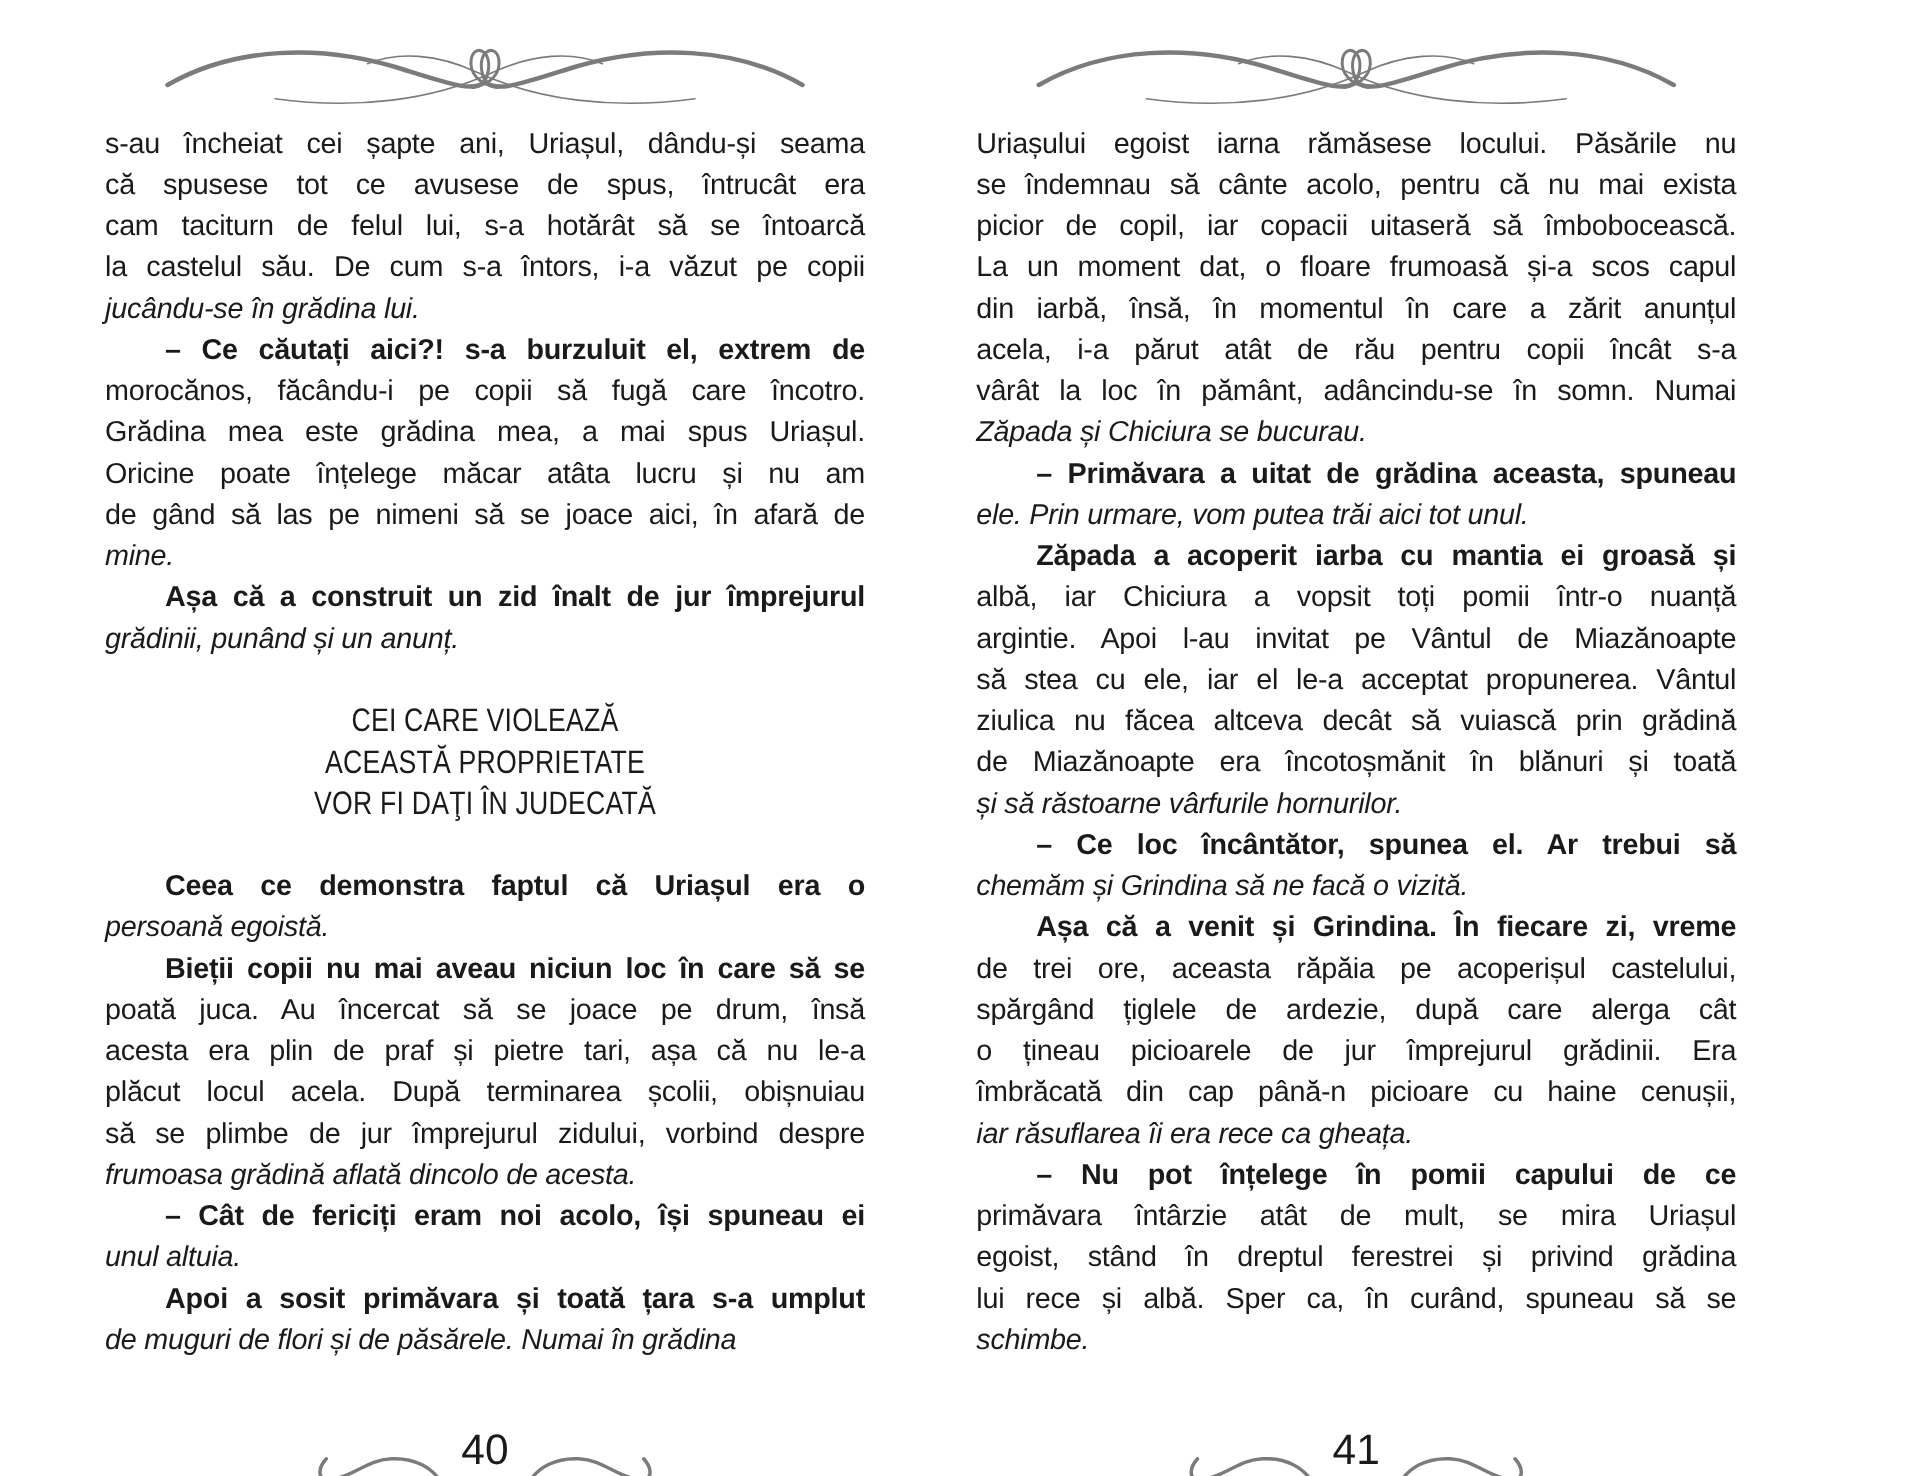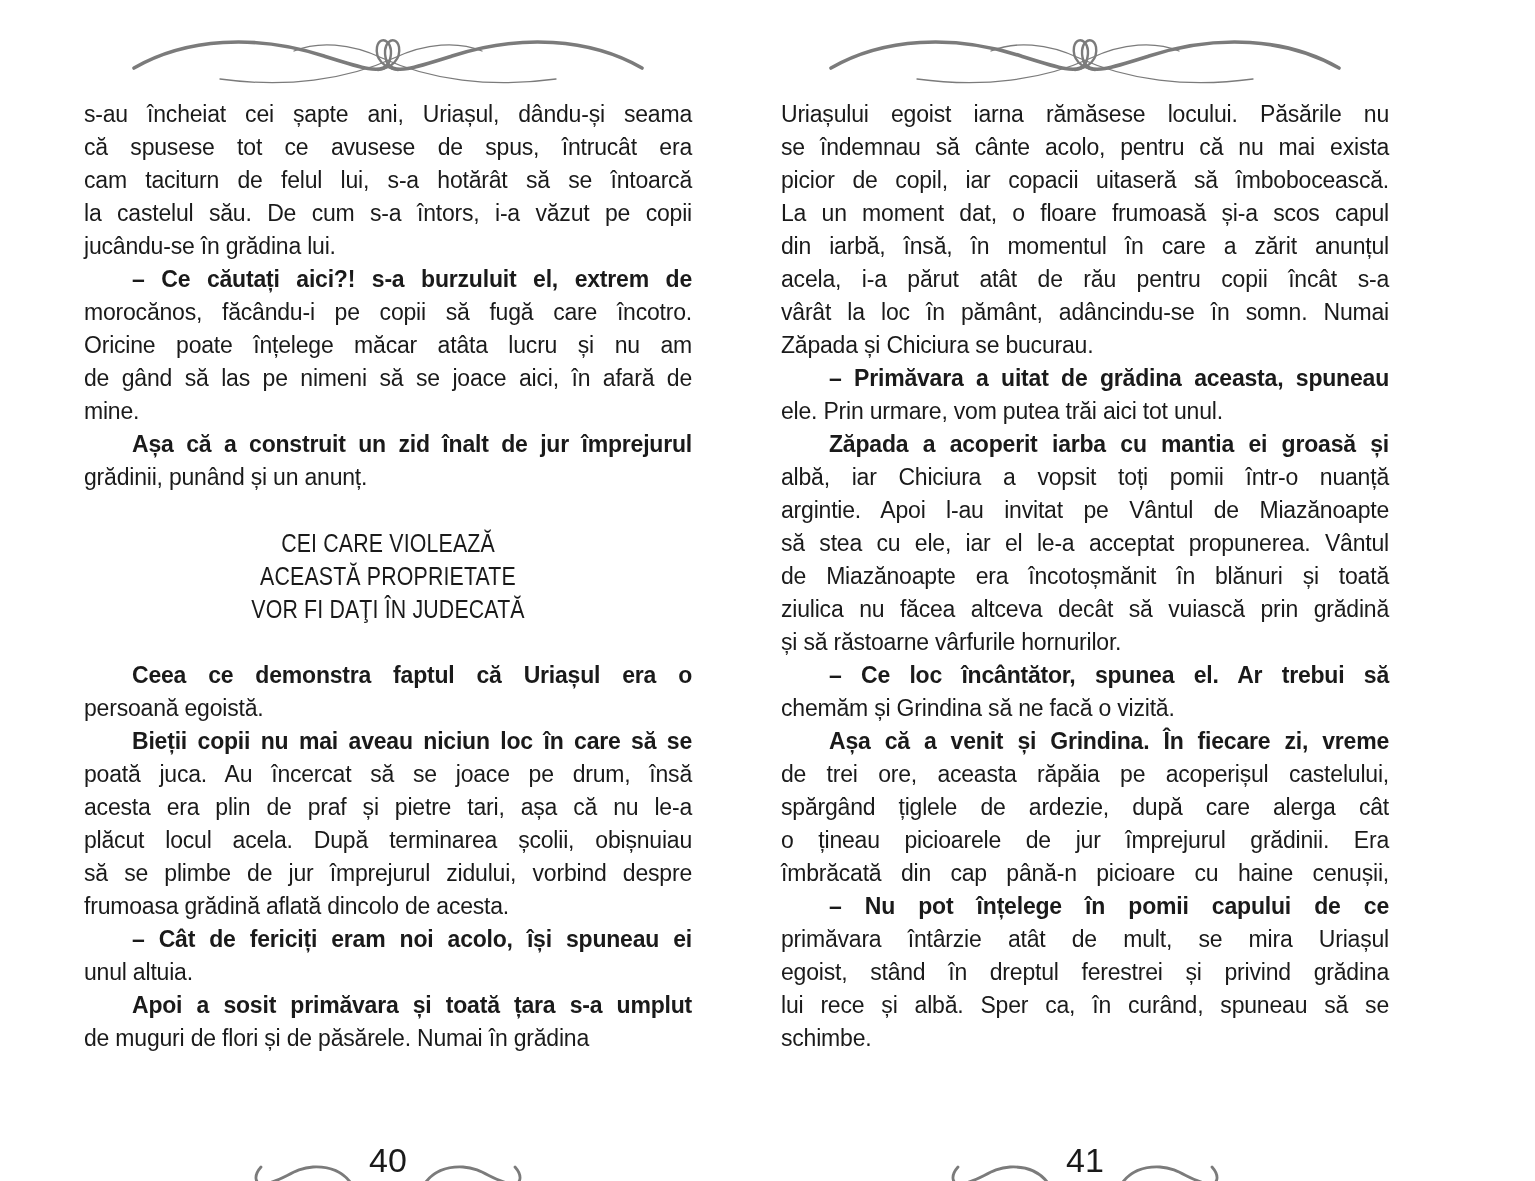"jucându-se în grădina lui." .line.end { font-style: none -> italic }
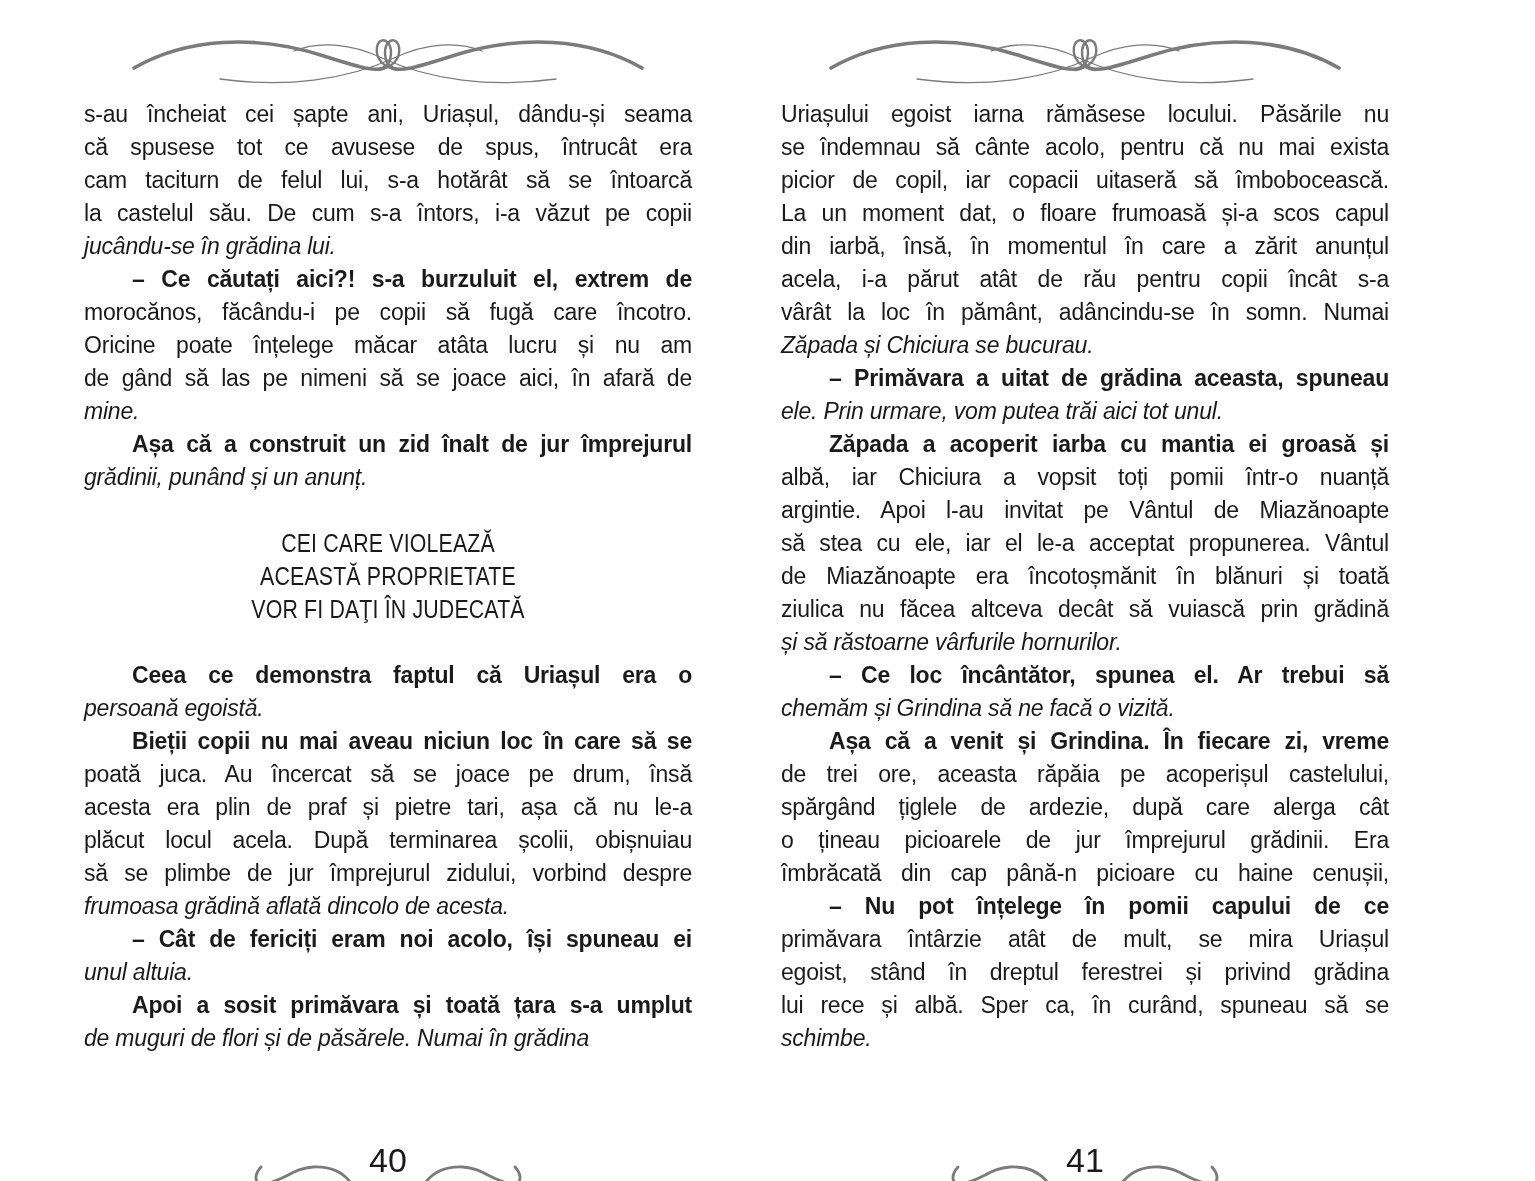"Grădina mea este grădina mea," div.line { html: none -> <div>Grădina mea este grădina mea, a mai spus Uriașul.</div> }
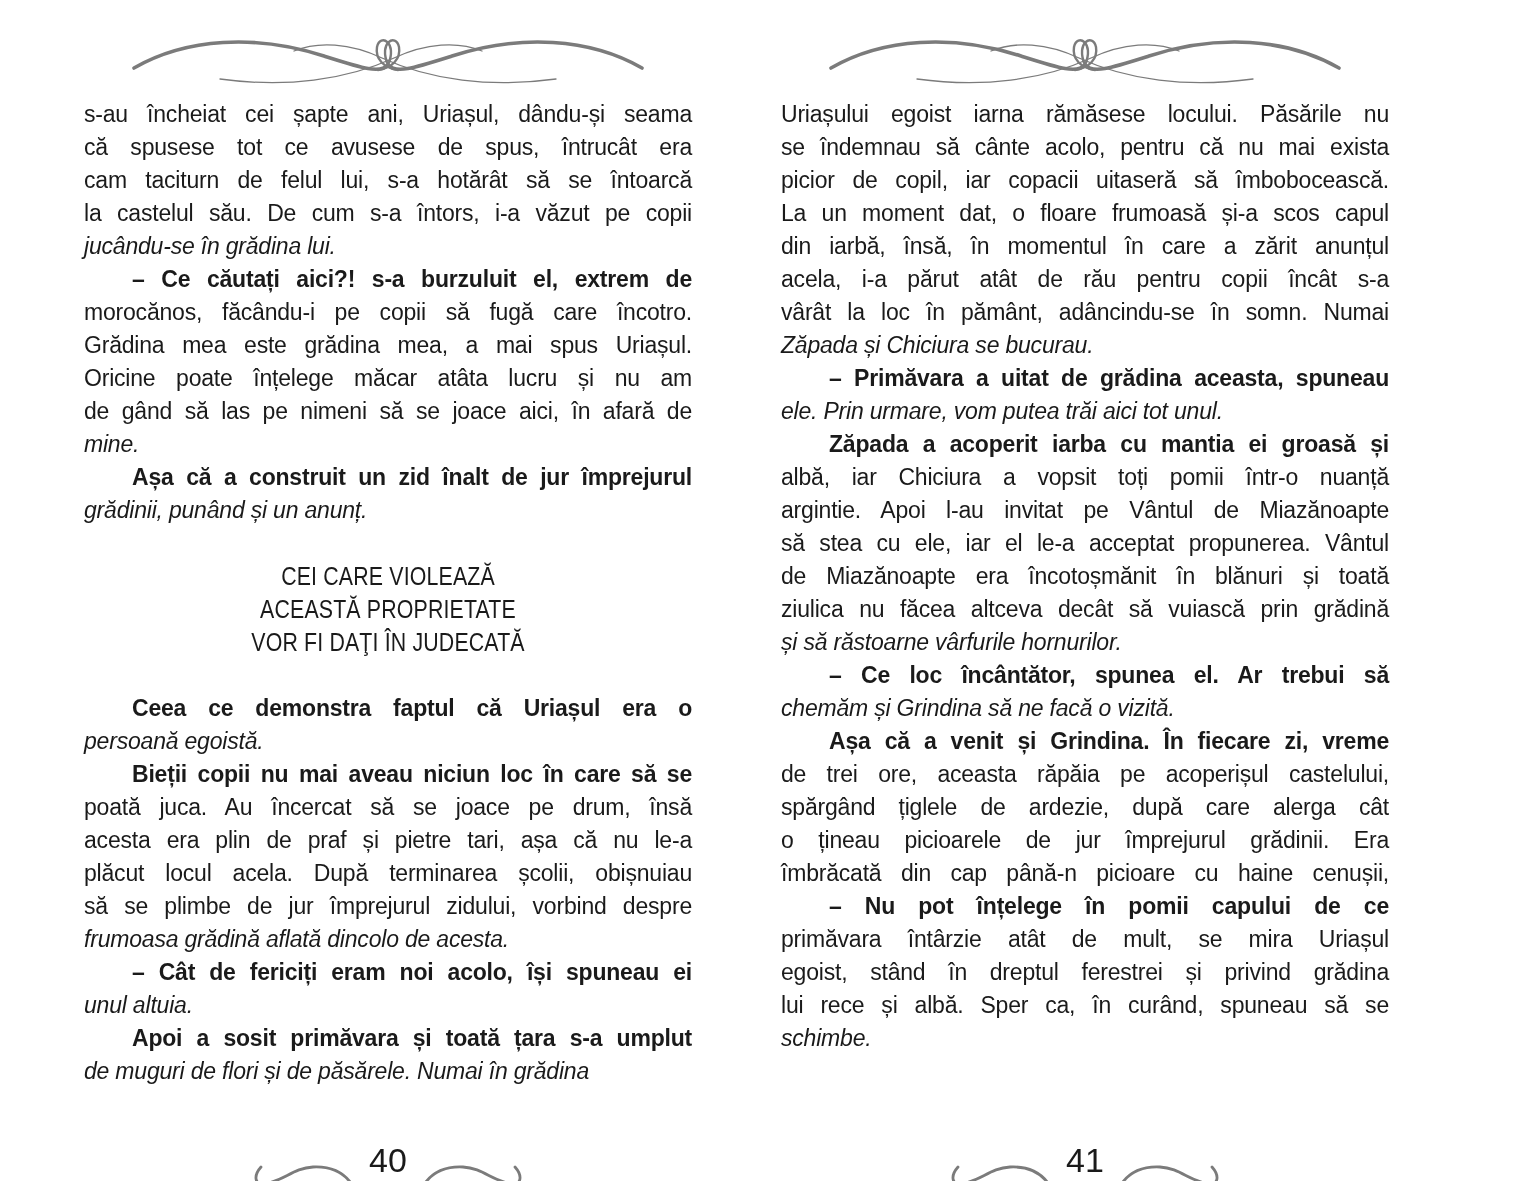"de Miazănoapte era încotoșmănit în" div.line { order: before "ziulica nu făcea altceva decât" -> after "ziulica nu făcea altceva decât" }
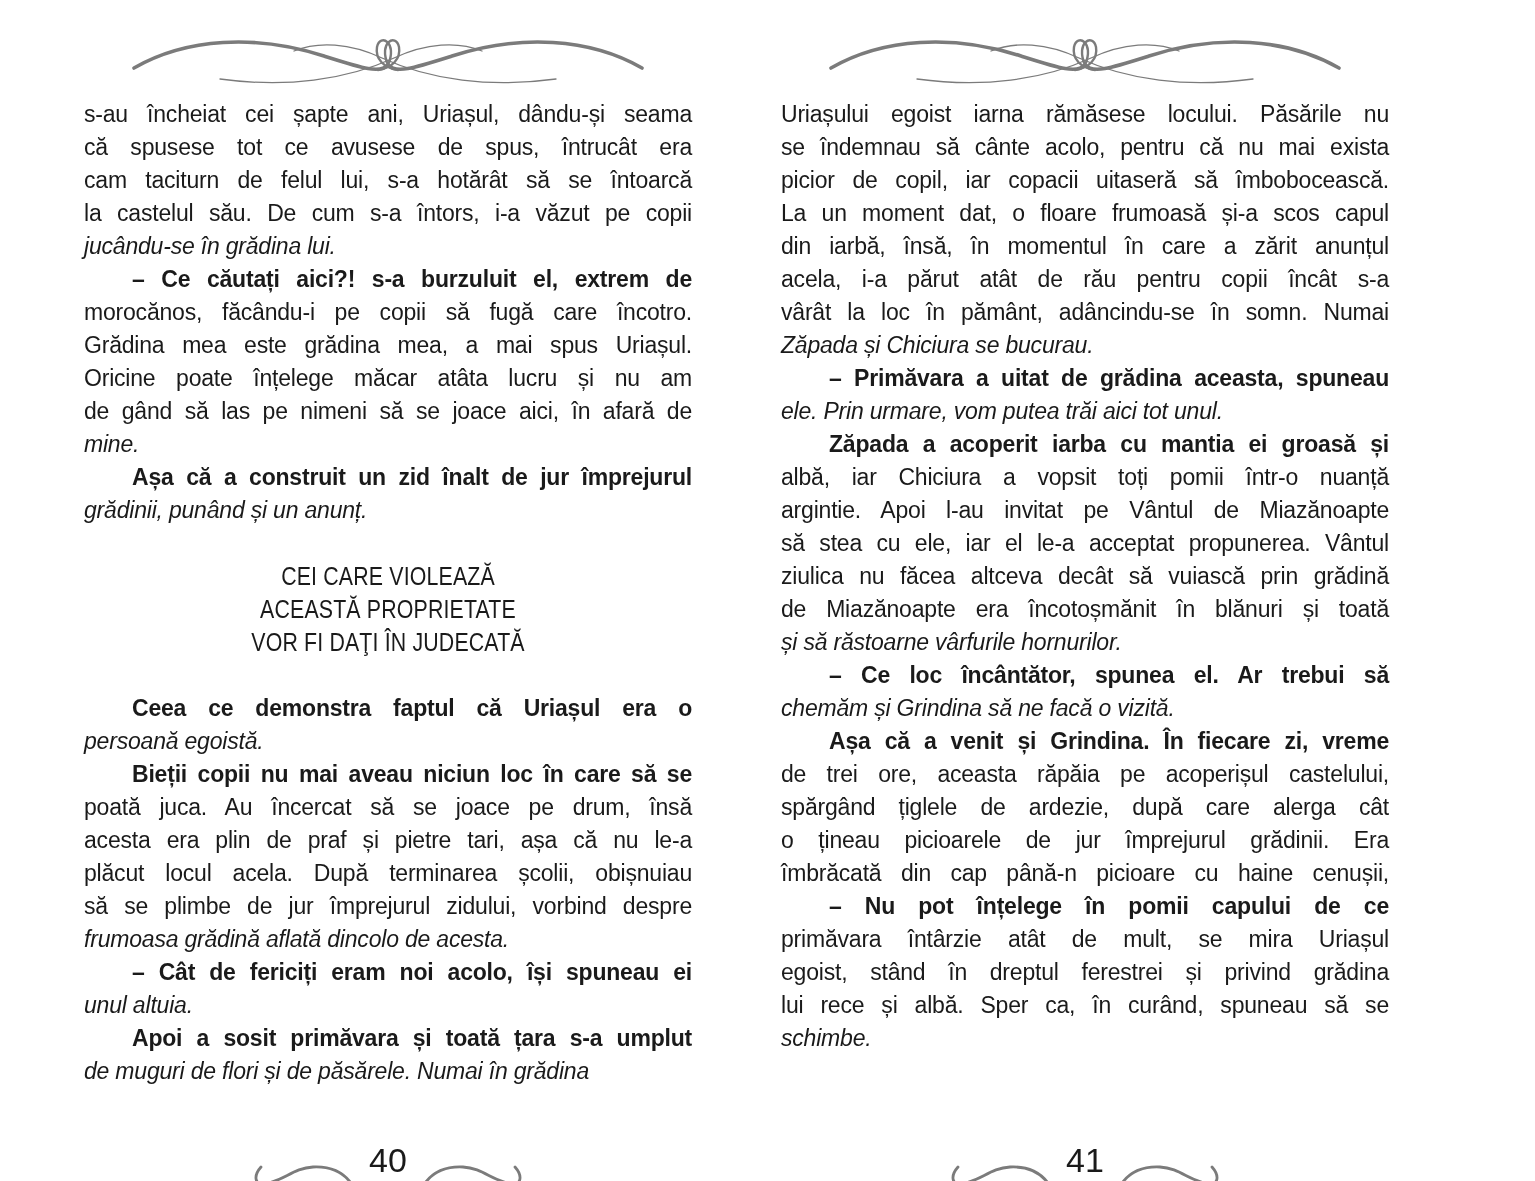"iar răsuflarea îi era rece" div.line { html: none -> <div>iar răsuflarea îi era rece ca gheața.</div> }
